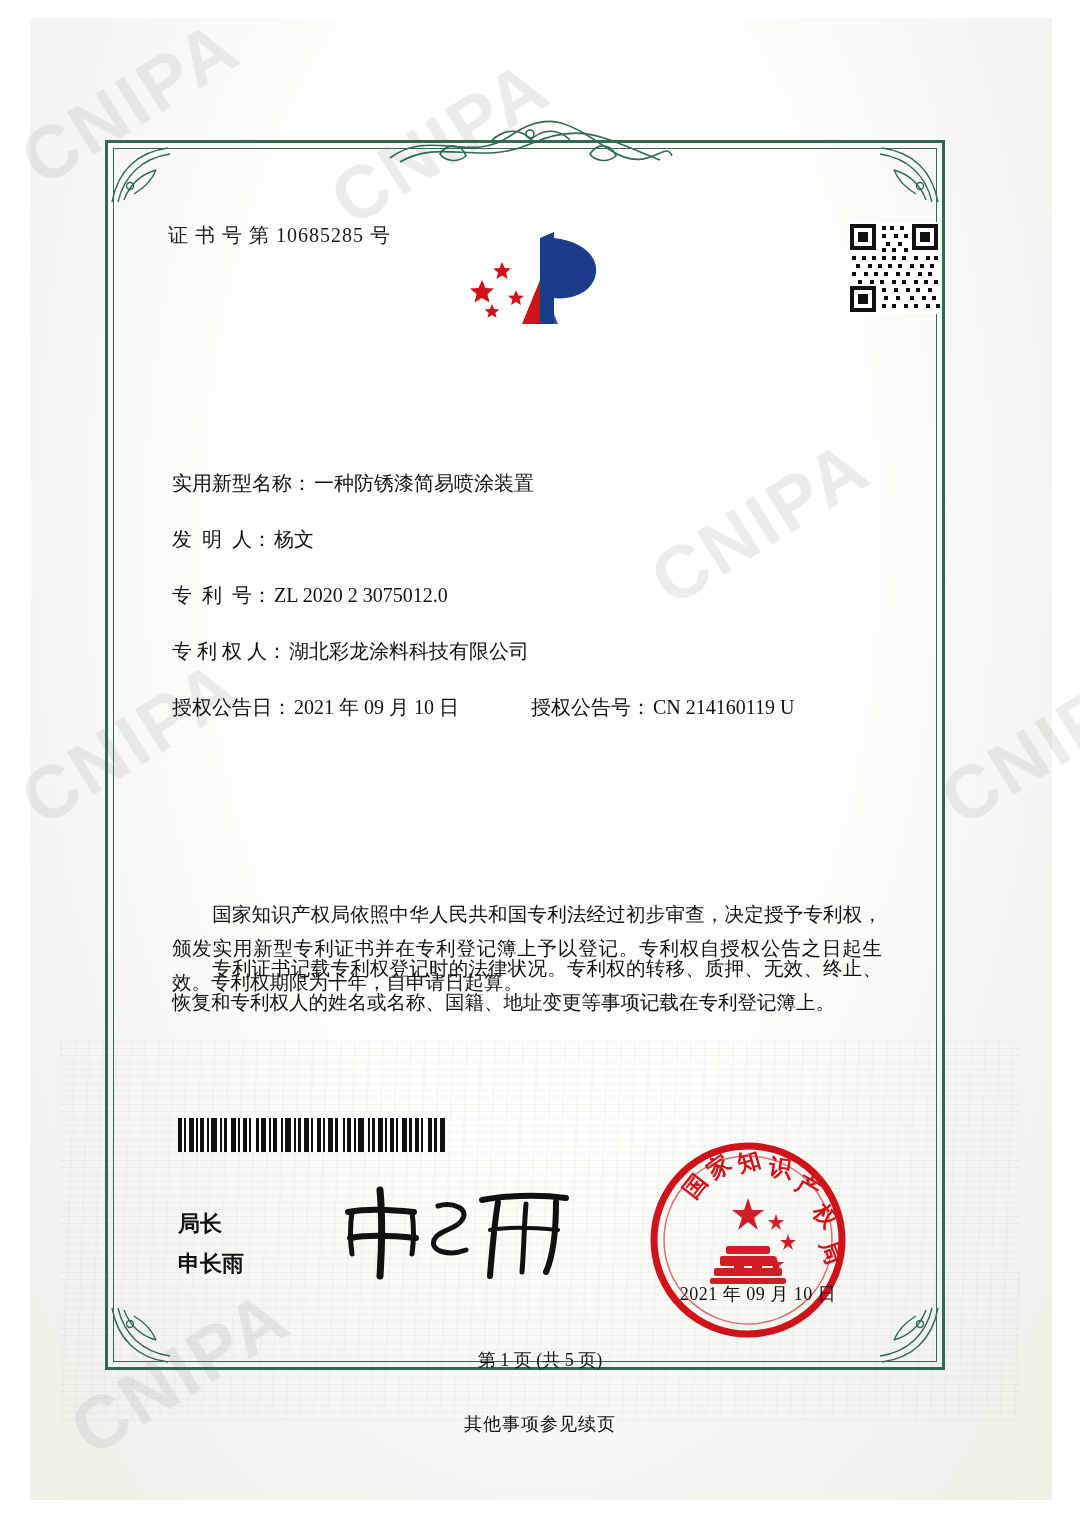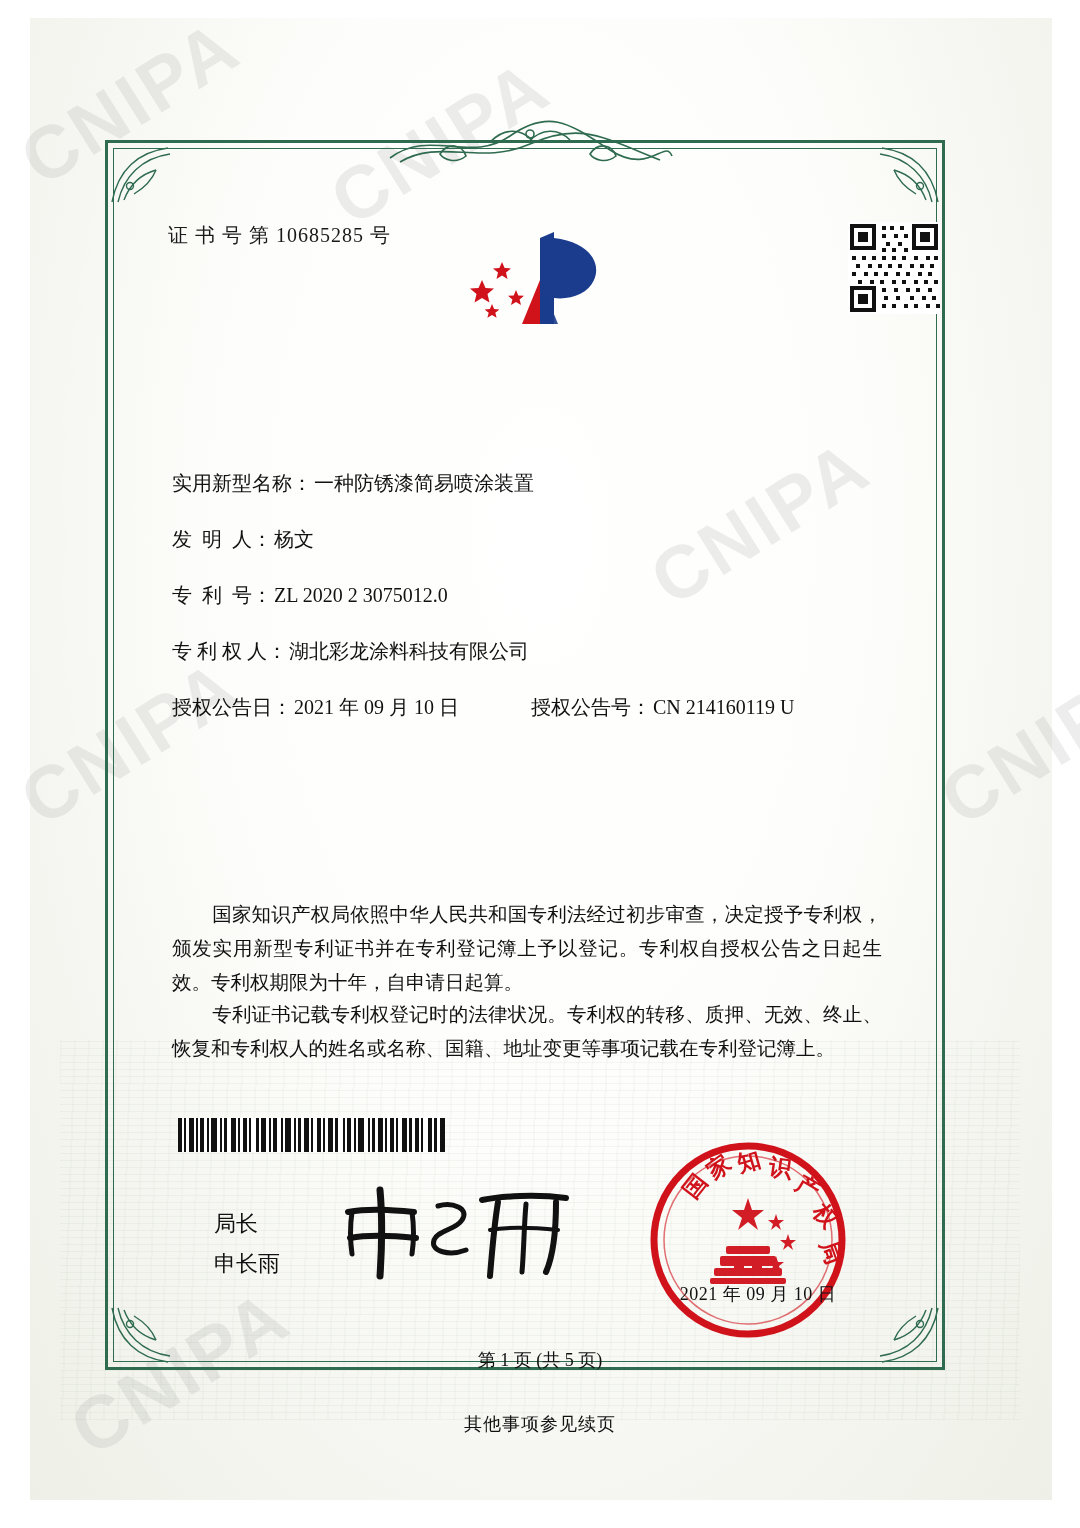"专利证书记载专利权登记时的法律状况。专利权的转移、质押、无效、终止、恢复和专利权" .para.p2 { top: 998px -> 952px }
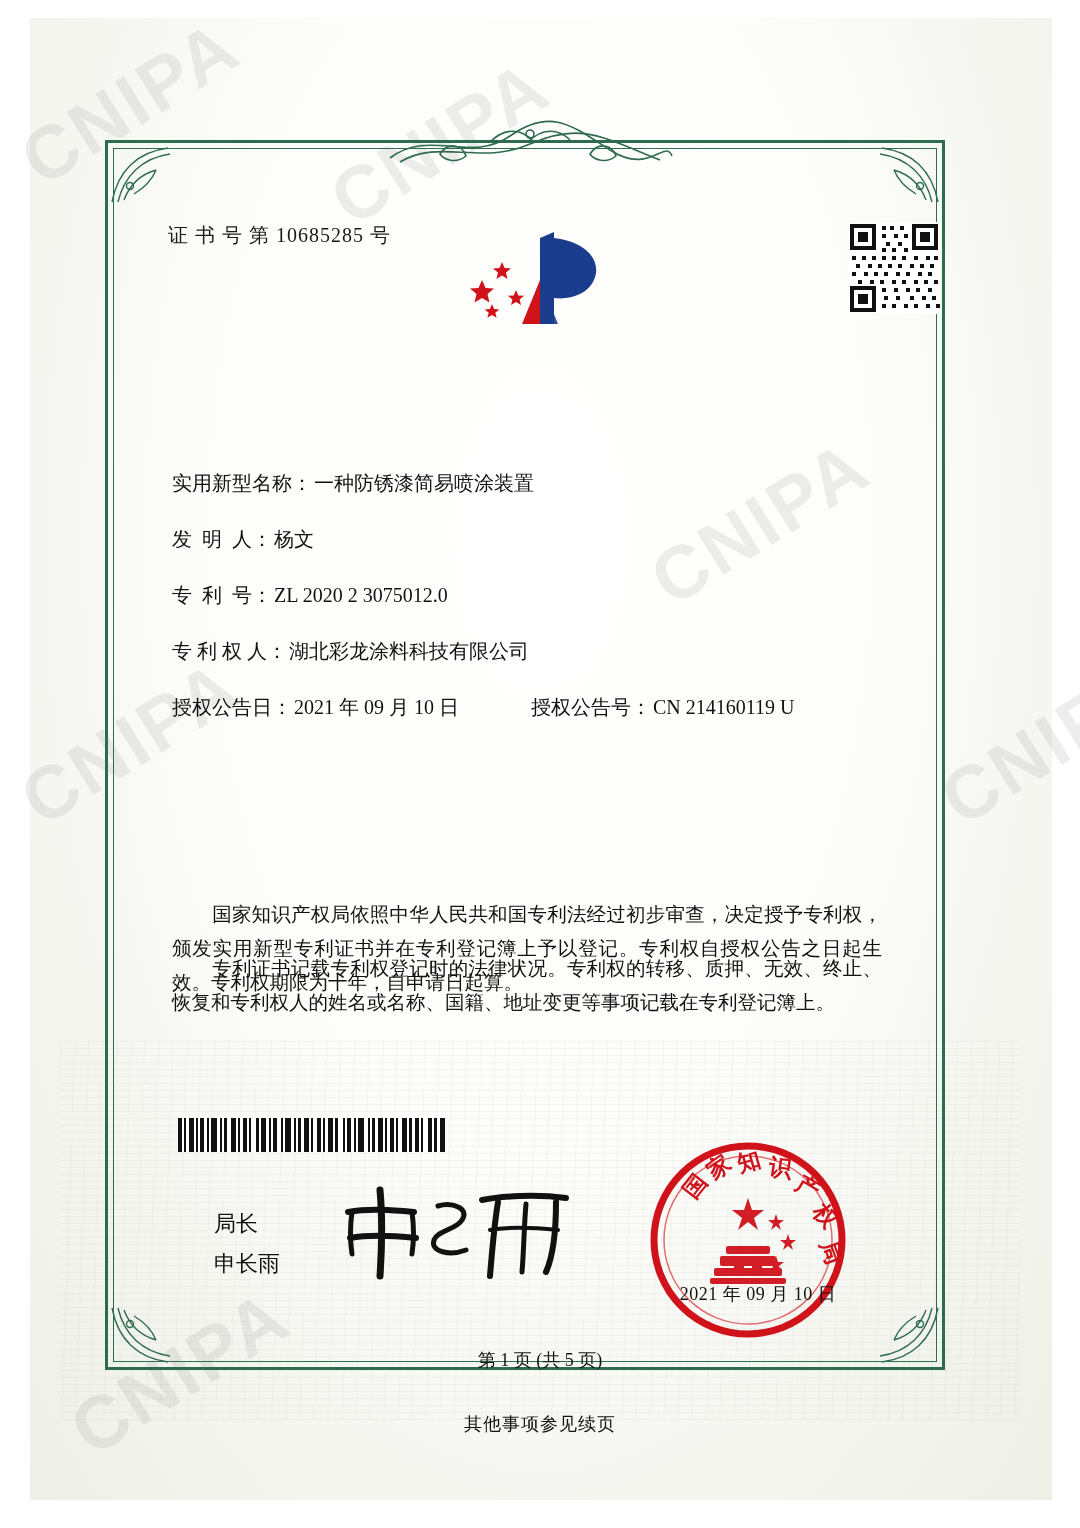"局长" .sig-label { font-weight: normal -> bold; margin-left: 36px -> none }
